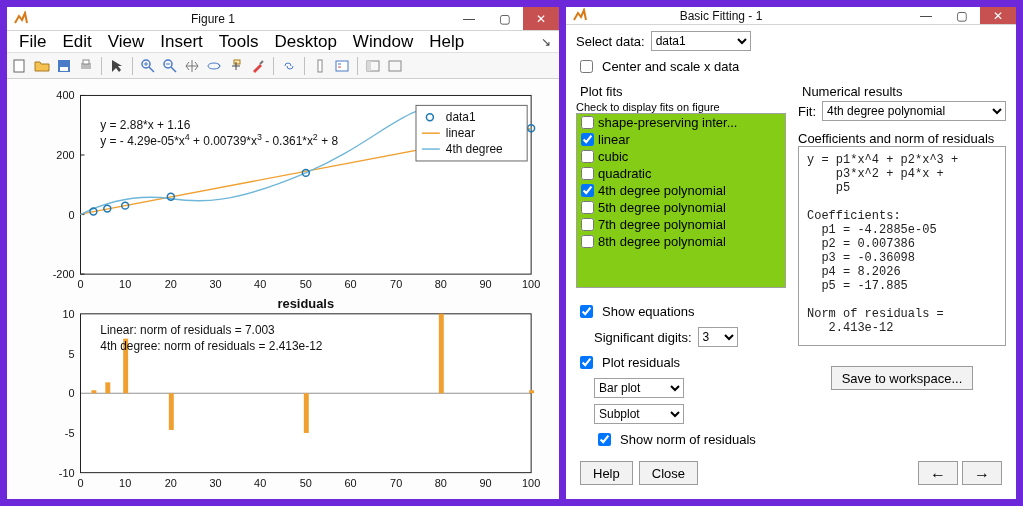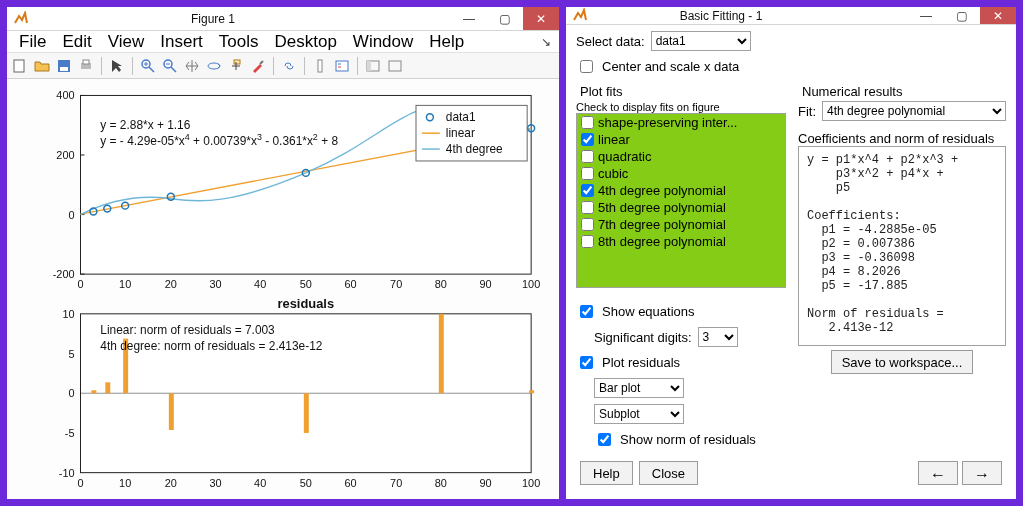"quadratic" div.fit-list-item { order: before "cubic" -> after "cubic" }
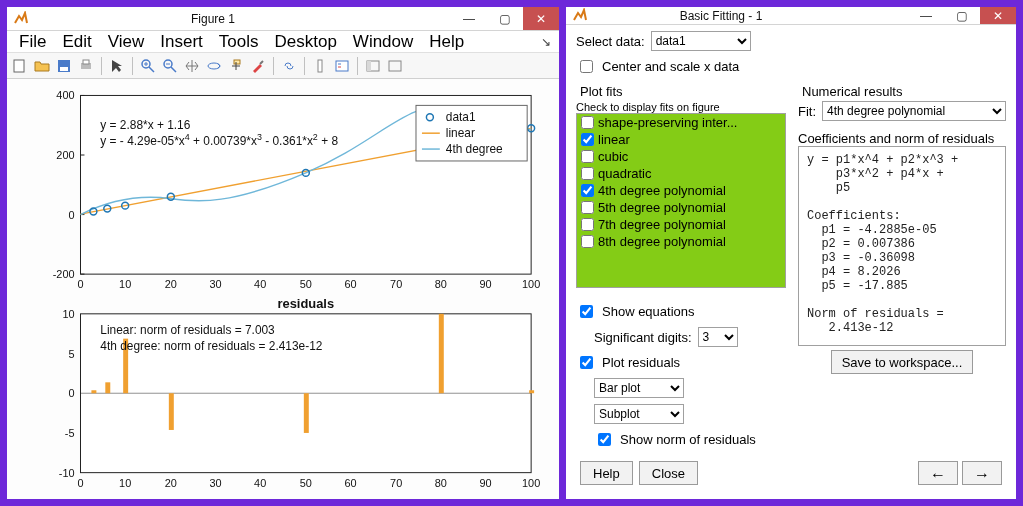"Save to workspace..." .save-btn { margin-top: 4px -> 20px }
